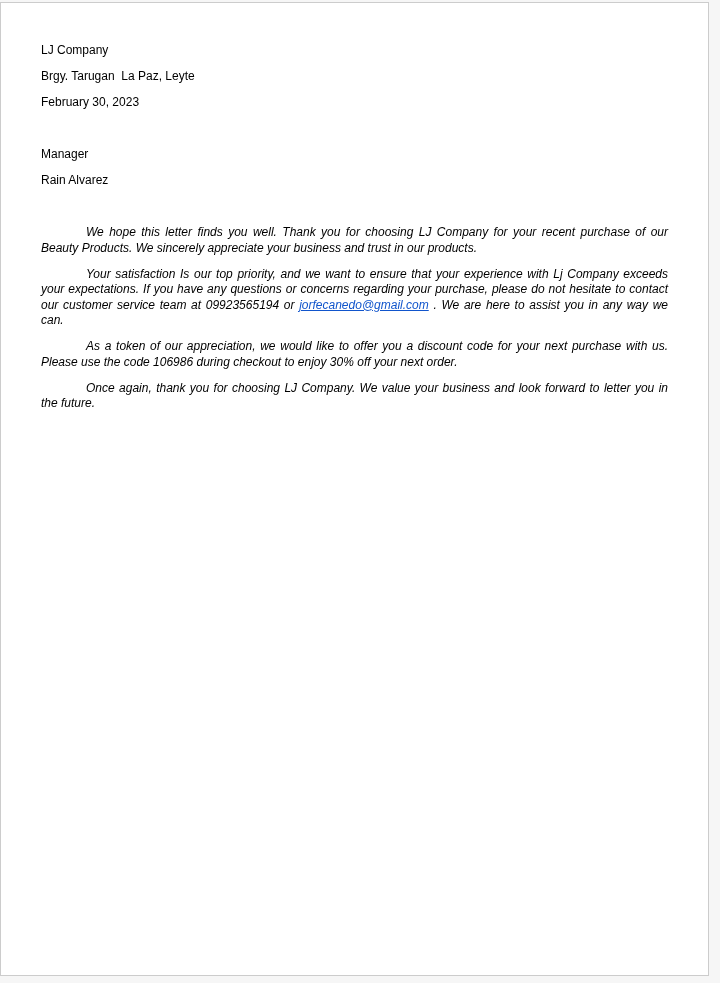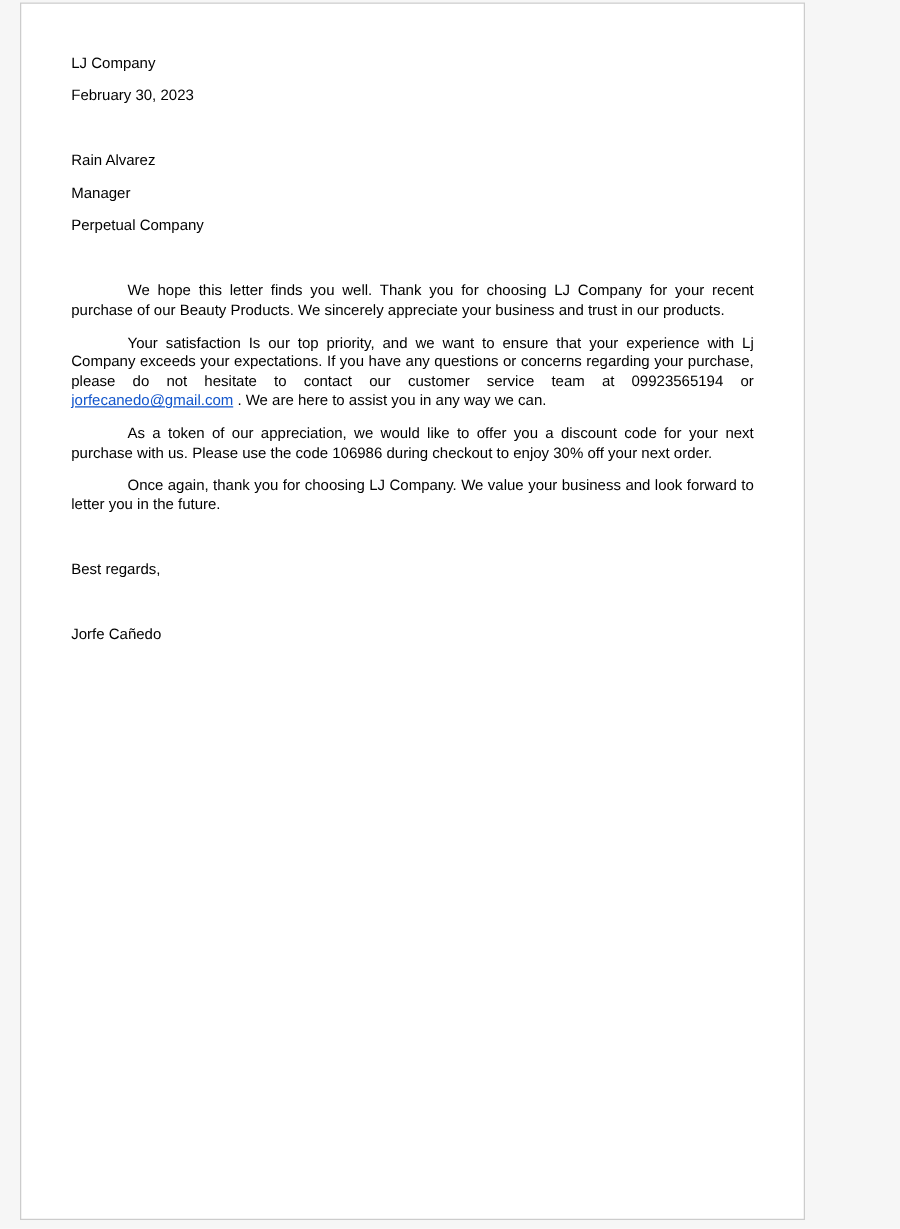"LJ Company" .page { left: 16px -> 0; width: 628px -> 709px }
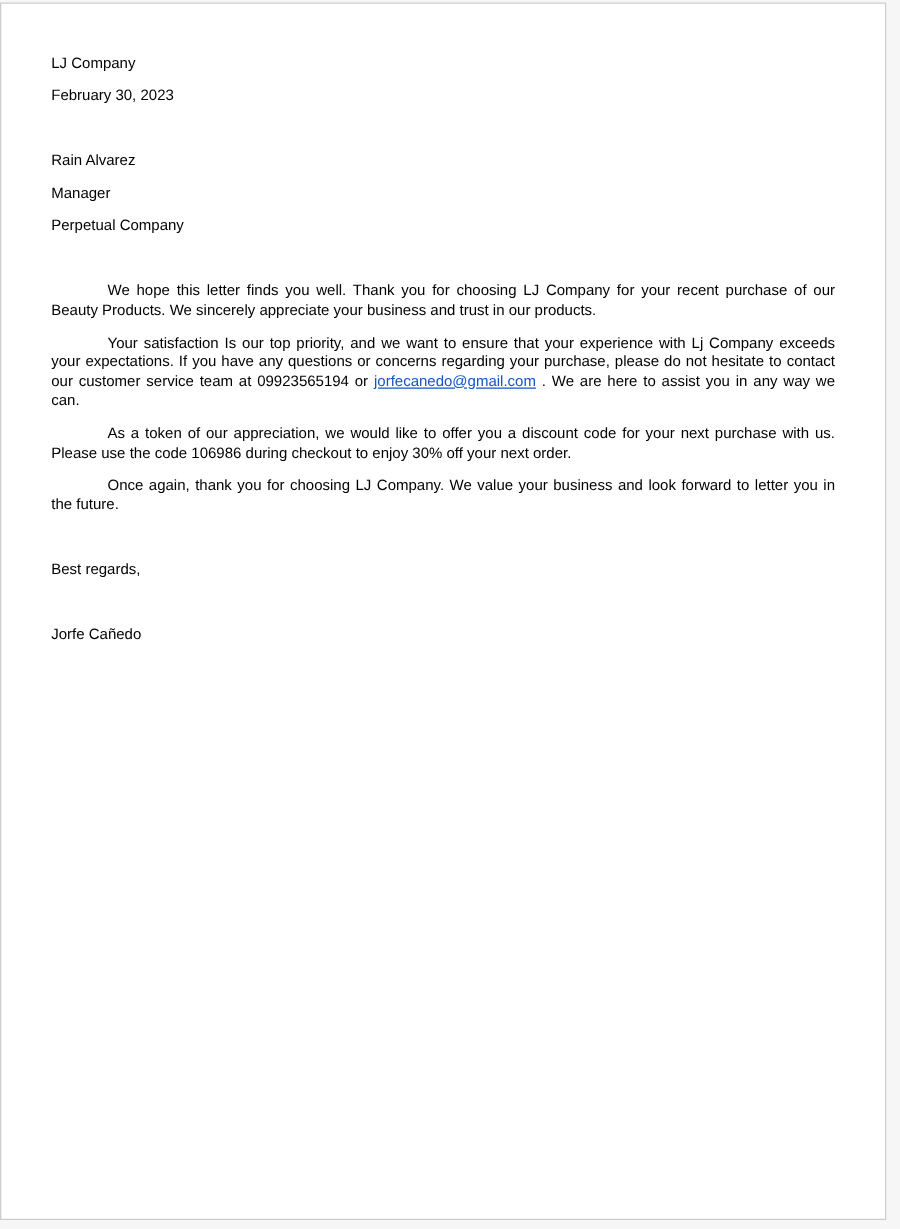"Brgy. Tarugan La Paz, Leyte" p.para { html: none -> <p>Brgy. Tarugan La Paz, Leyte</p> }
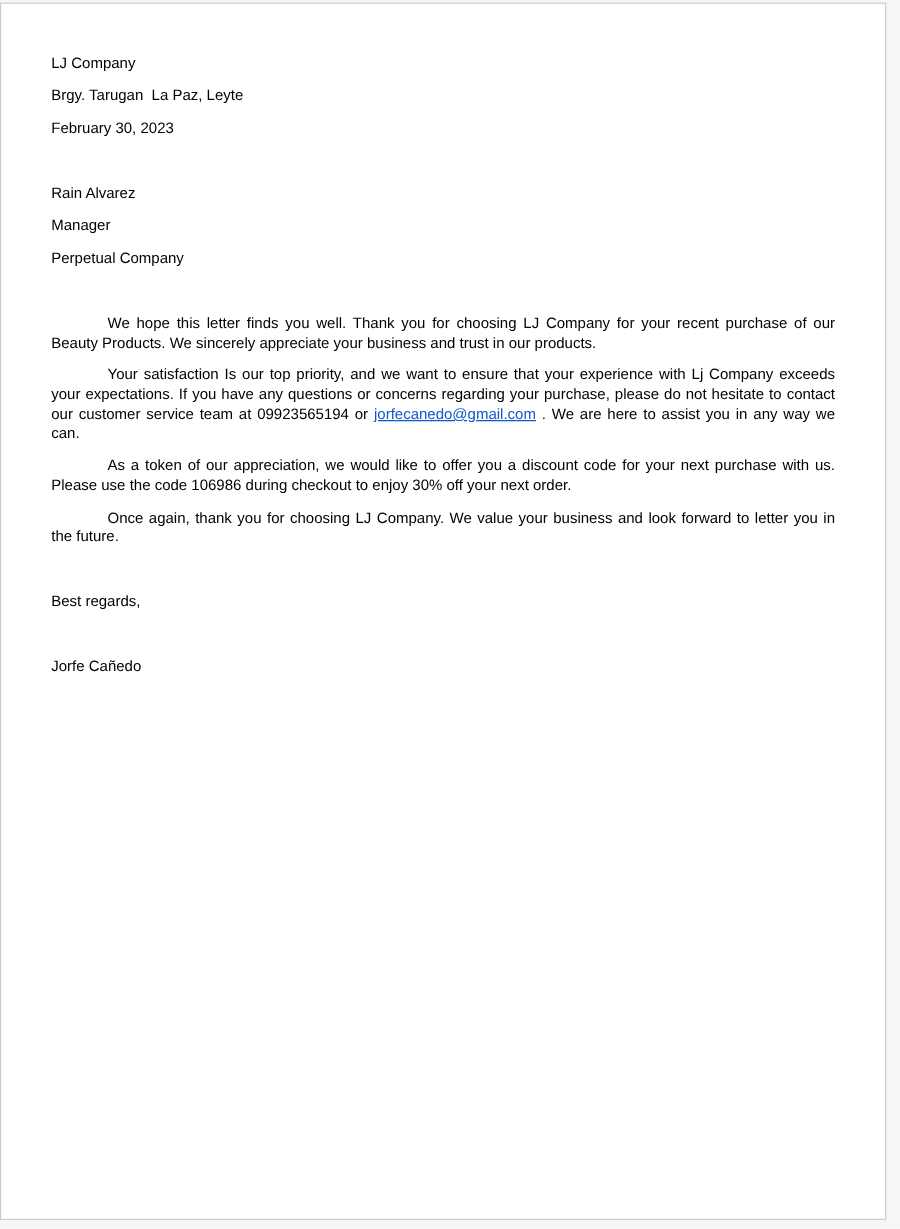"Rain Alvarez" p.para { order: before "Manager" -> after "Manager" }
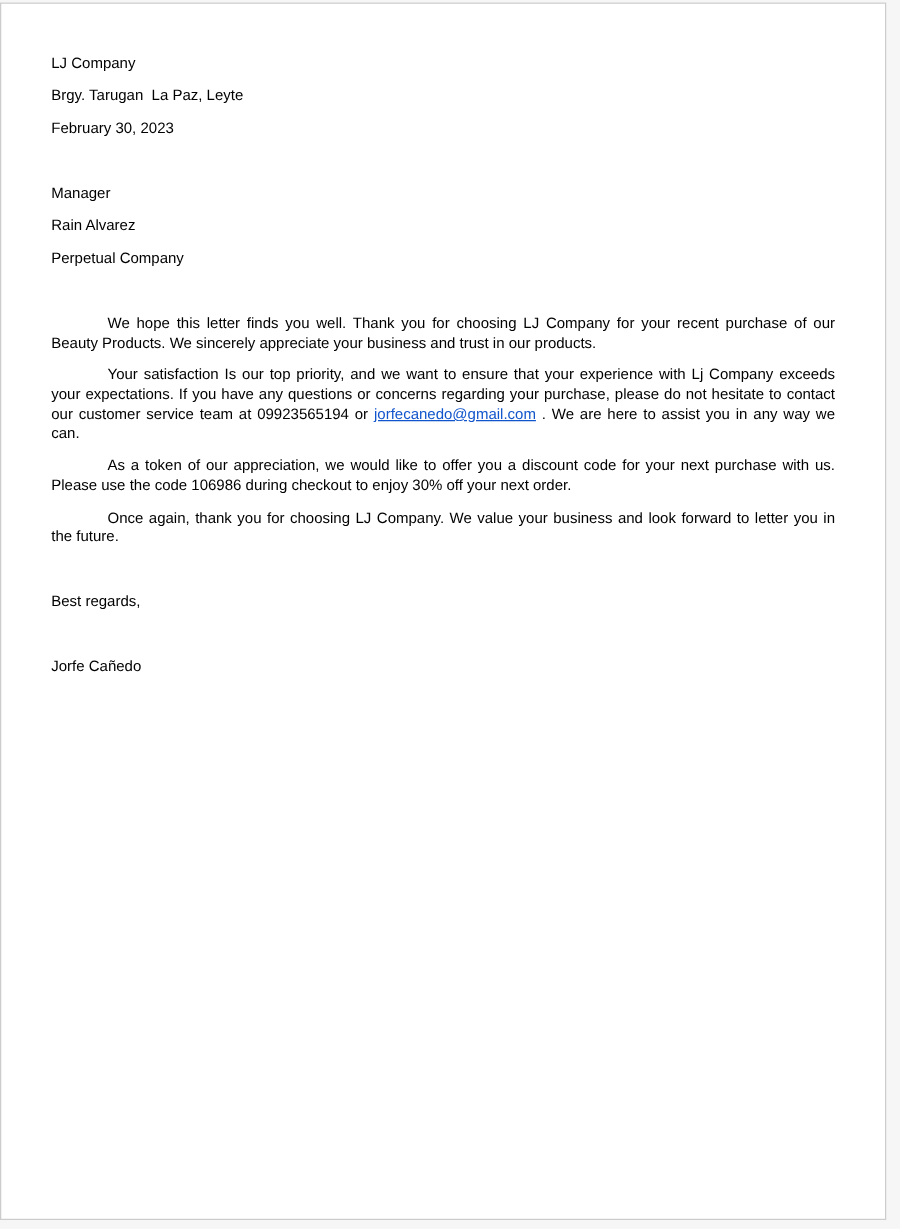"Perpetual Company" p.para { html: <p>Perpetual Company</p> -> none }
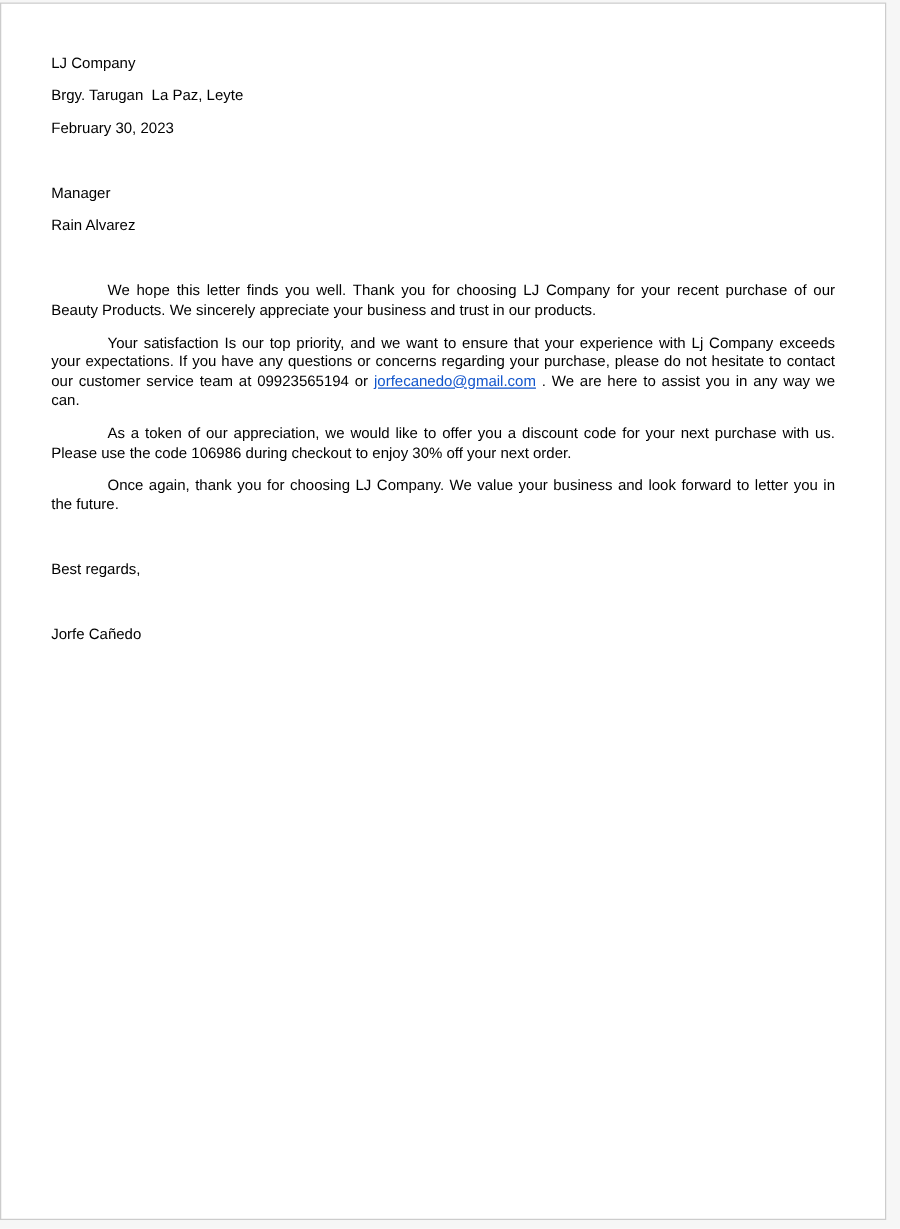"We hope this letter finds" .body-para { font-style: none -> italic }
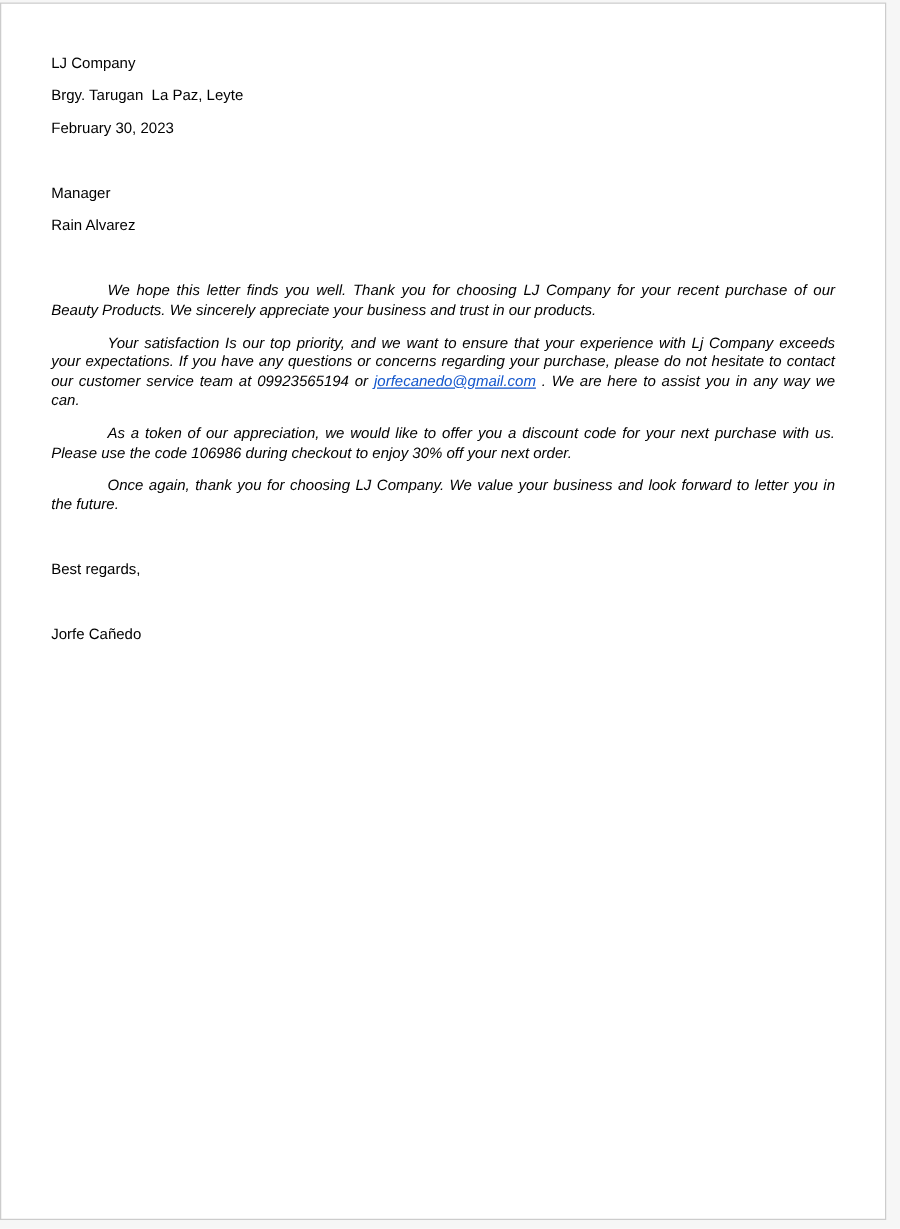"Best regards," p.para { html: <p>Best regards,</p> -> none }
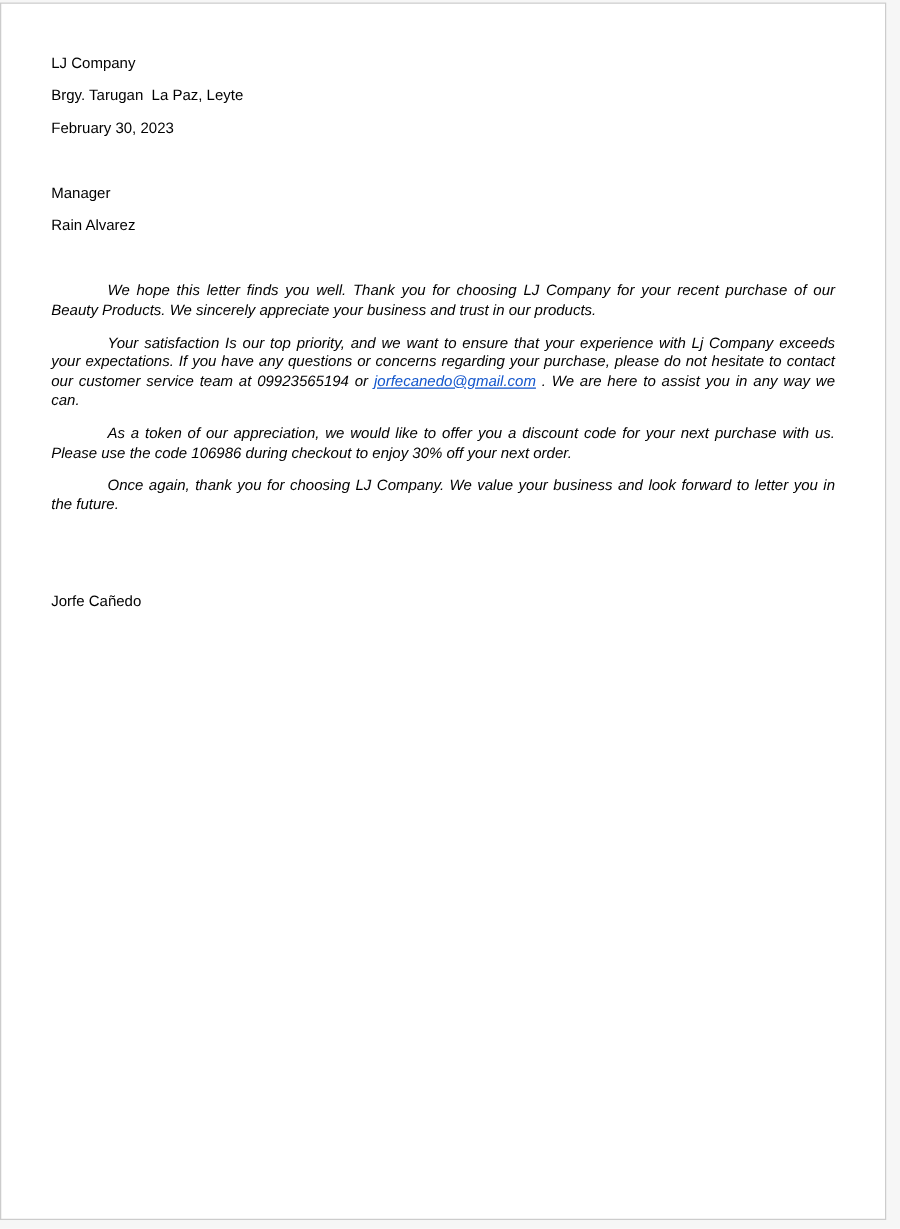"Jorfe Cañedo" p.para { html: <p>Jorfe Cañedo</p> -> none }
